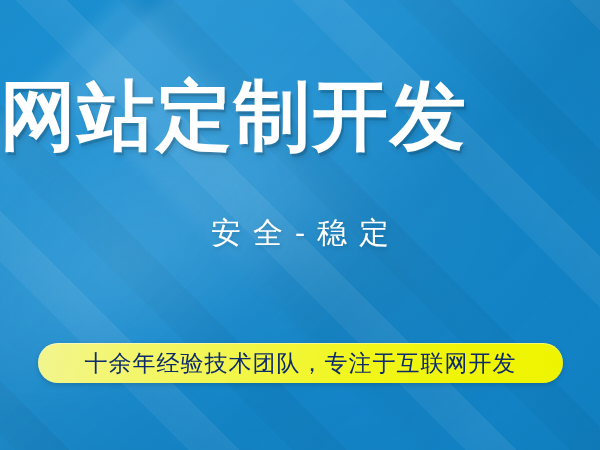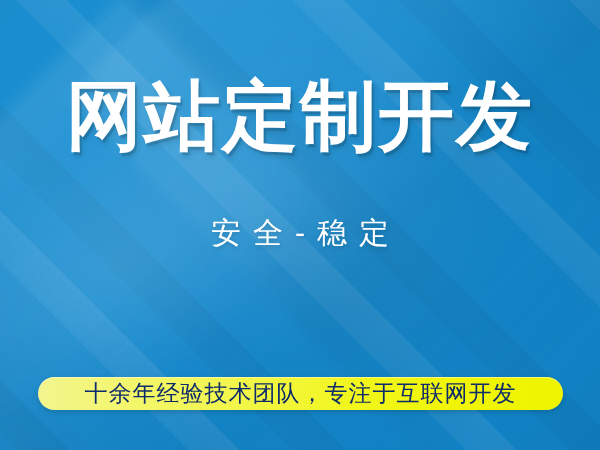"网站定制开发" .headline { text-align: center -> none }
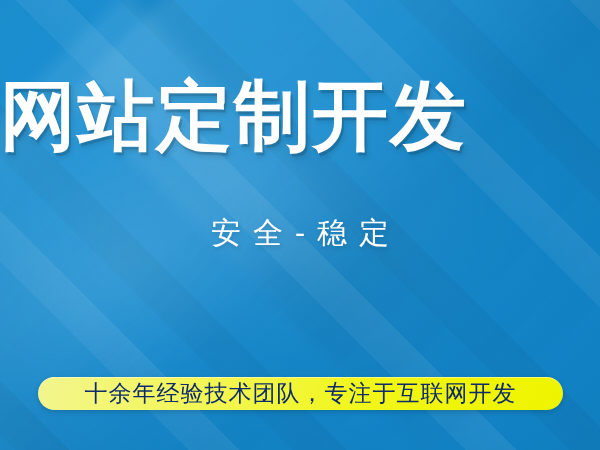"十余年经验技术团队，专注于互联网开发" .pill { height: 33px -> 40px; top: 377px -> 343px }
